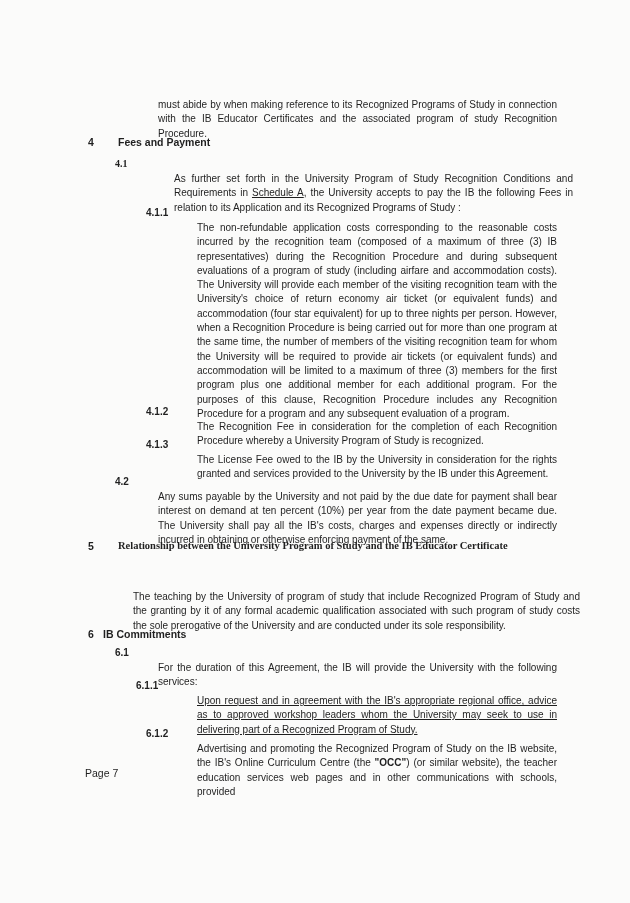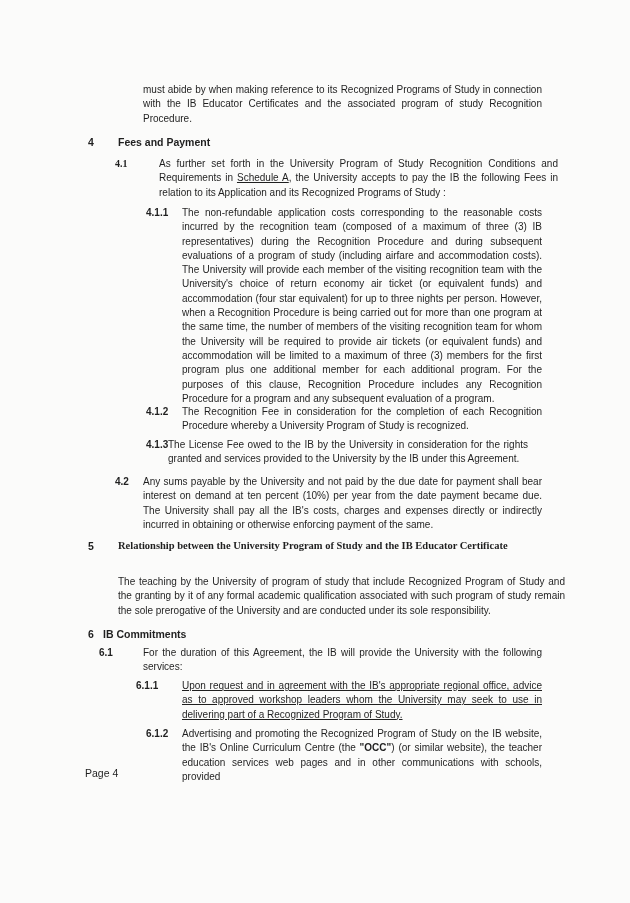"must abide by when making" .para { margin: 0 -> 15px }
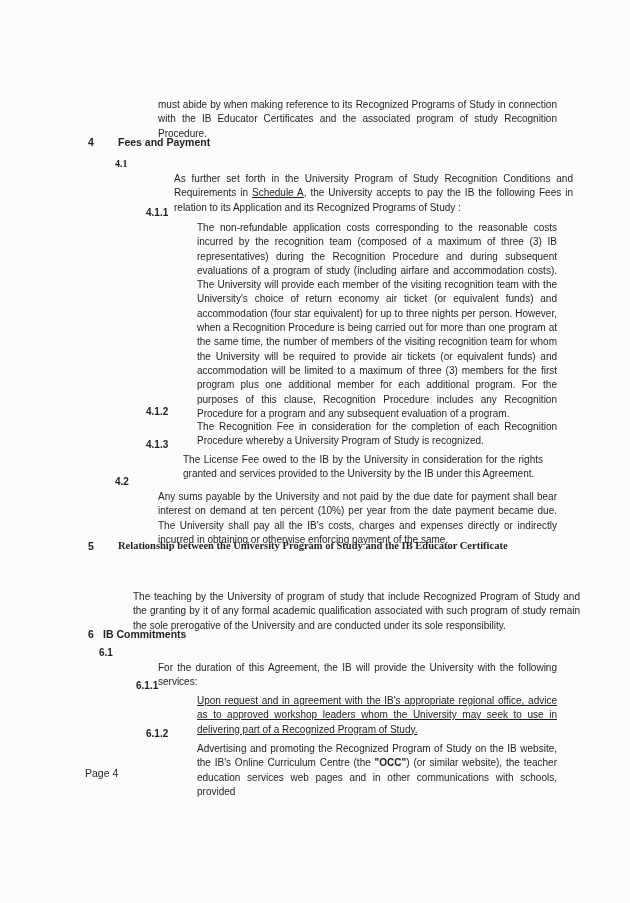"The License Fee owed to" p.para { left: 168px -> 182px }
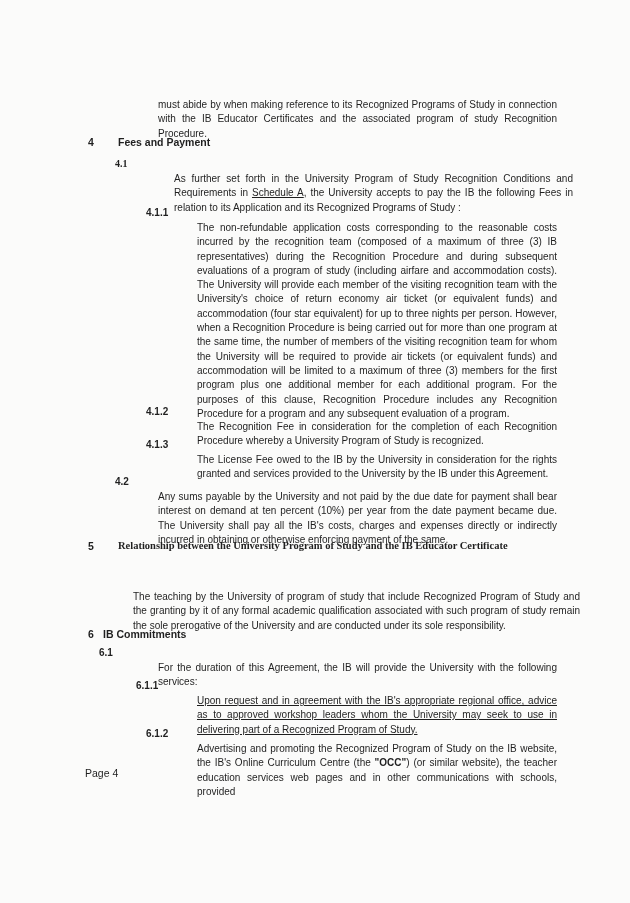"The teaching by the University" p.para { text: remain -> costs }
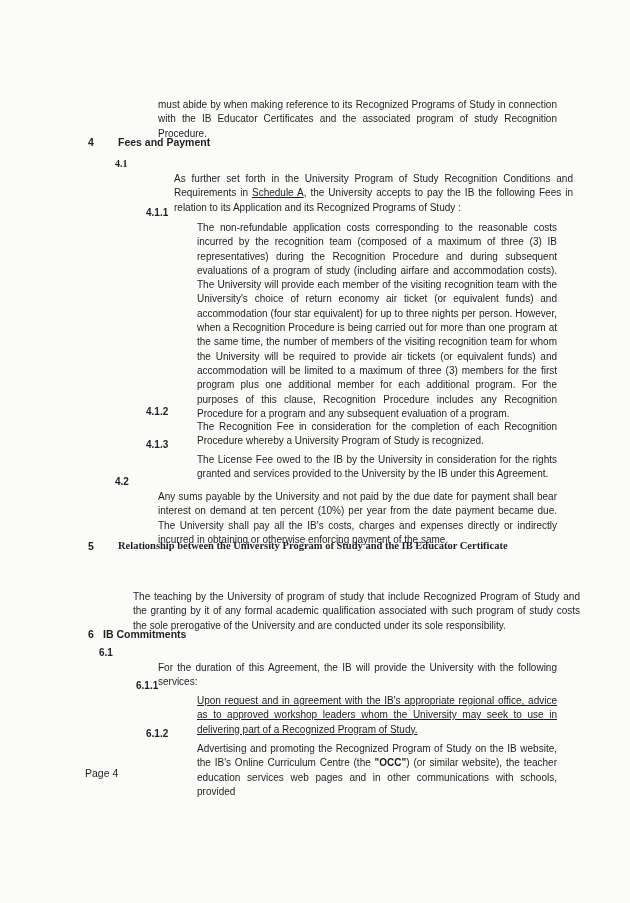"6.1" span.num { left: 99px -> 115px }
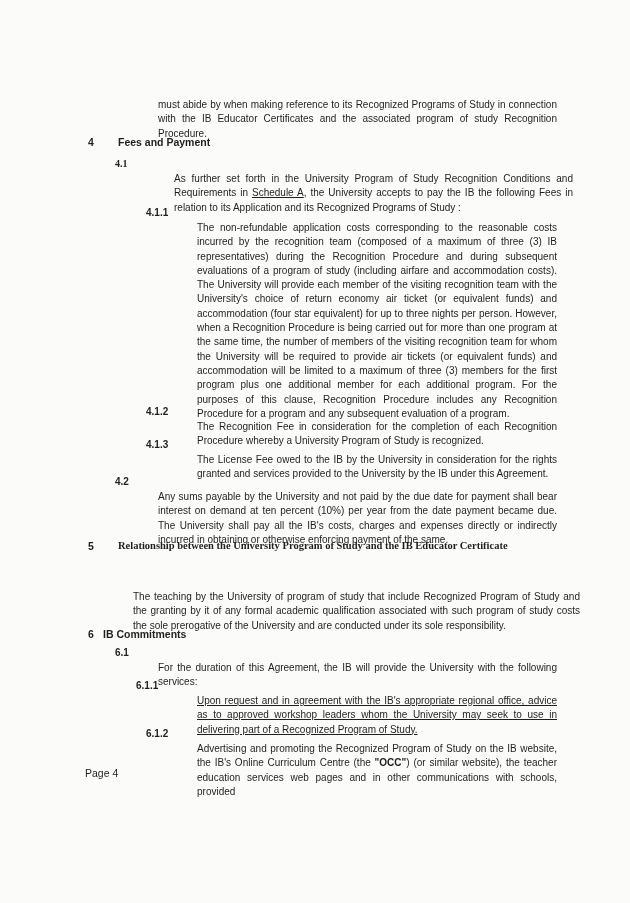"Page 4" span.footer { text: 4 -> 7 }
